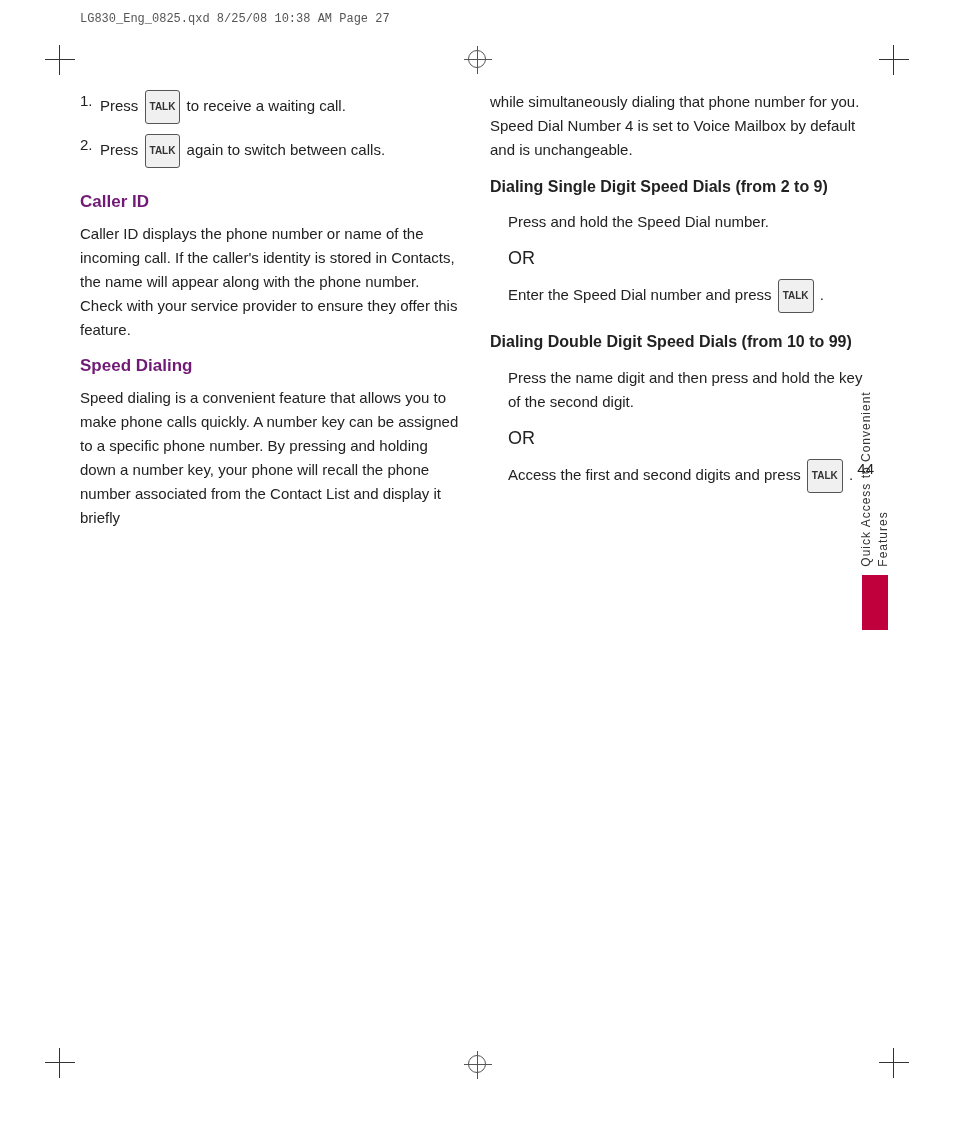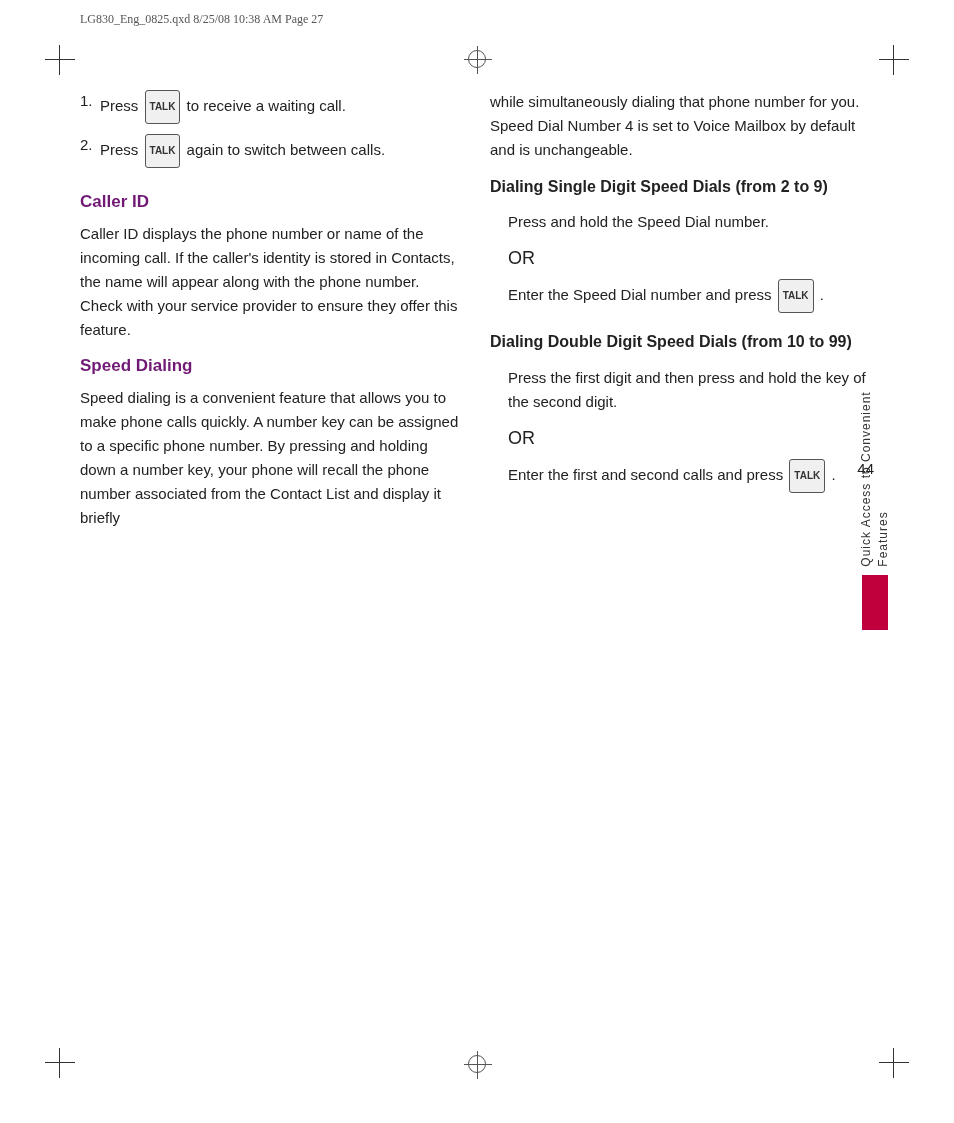"LG830_Eng_0825.qxd 8/25/08 10:38 AM Page" .header-bar { font-family: Liberation Serif, serif -> Liberation Mono, monospace }
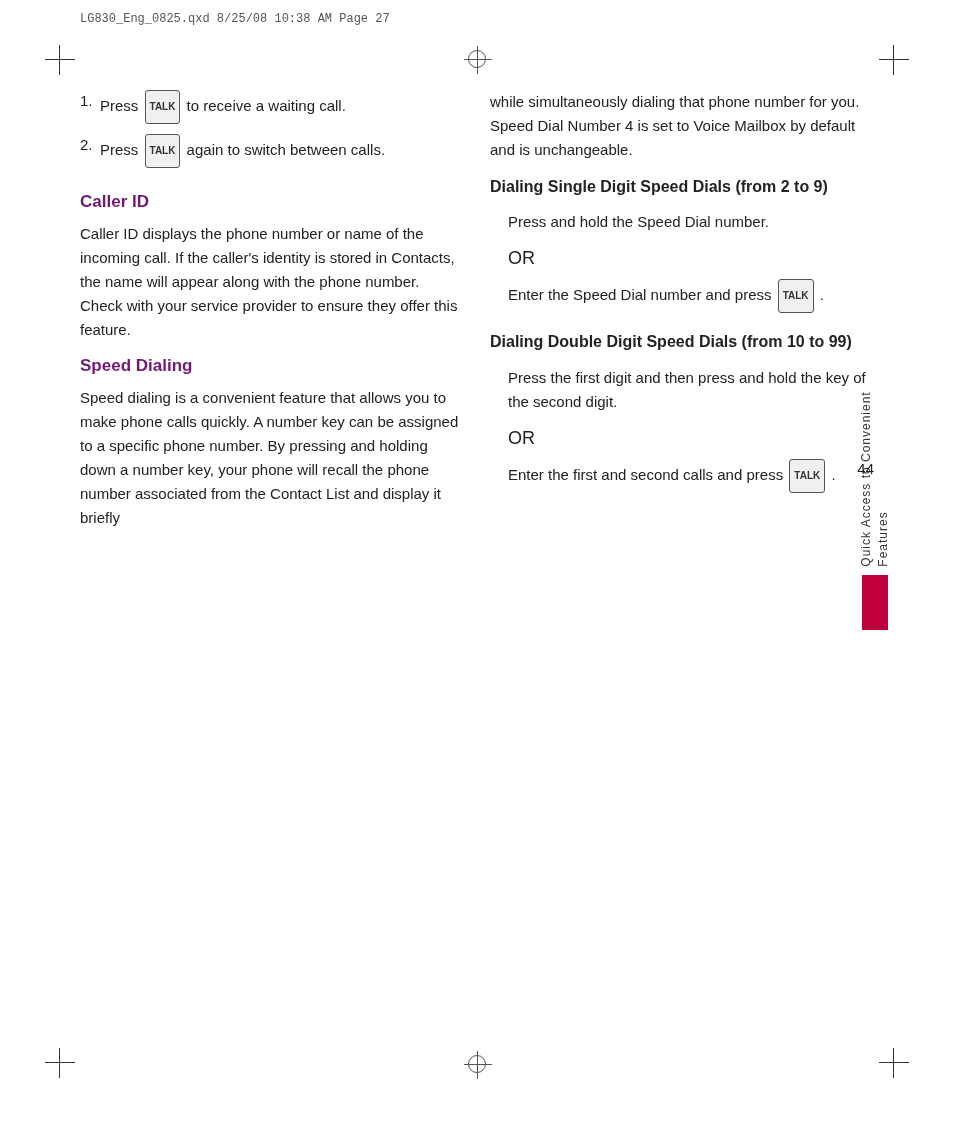"Press the first digit and" p.body-text { text: first -> name }
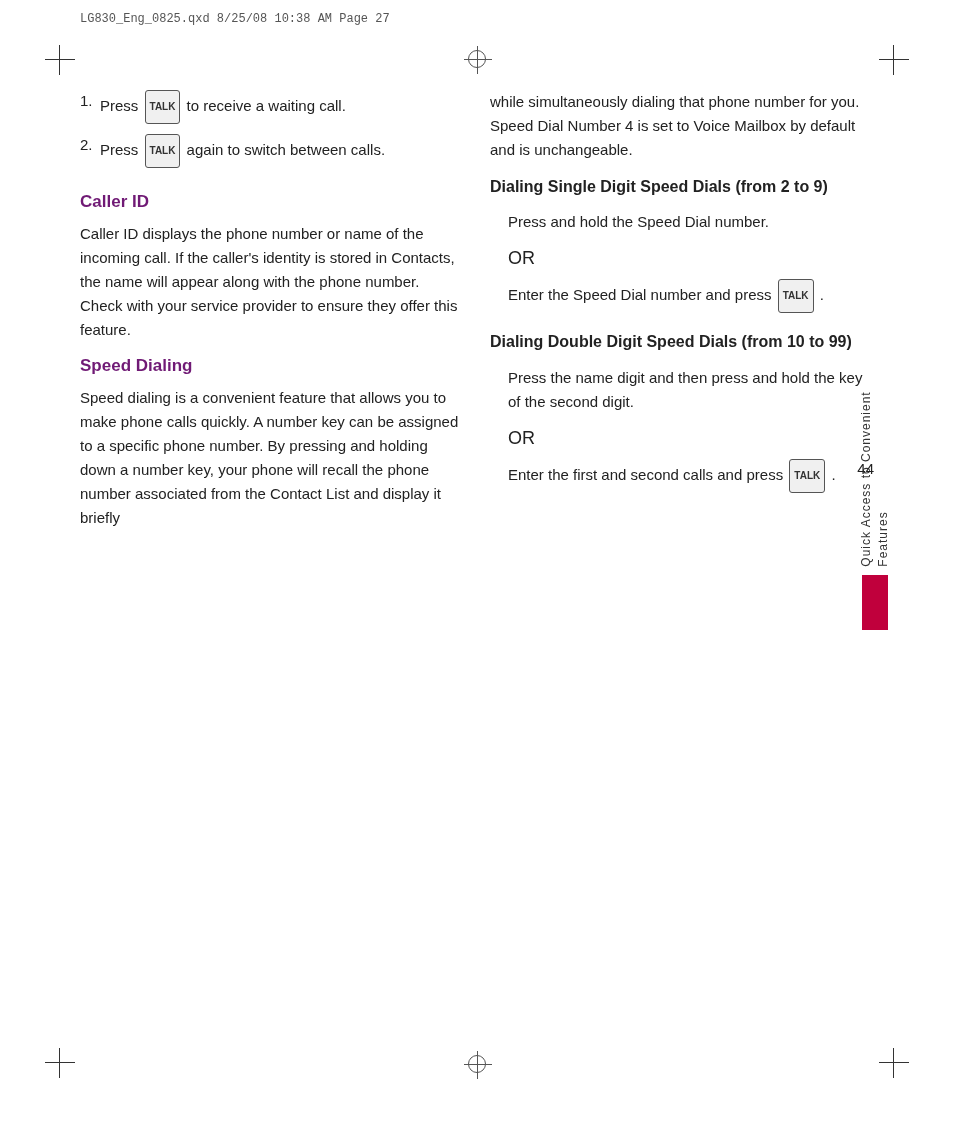"Enter the first and second" span { text: Enter the first and second calls -> Access the first and second digits }
